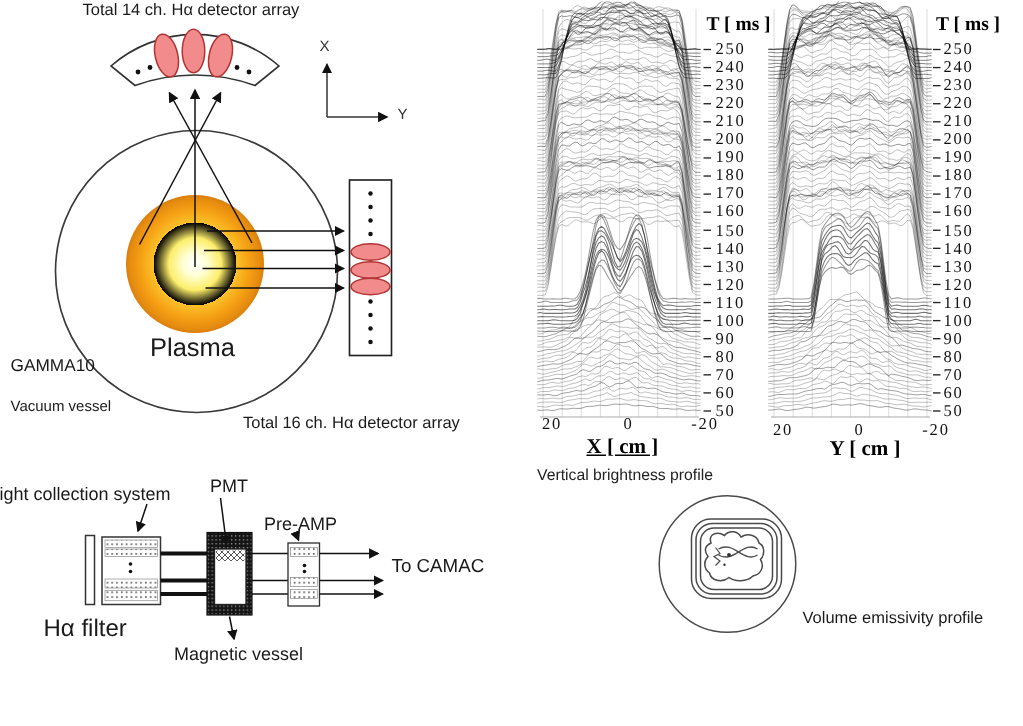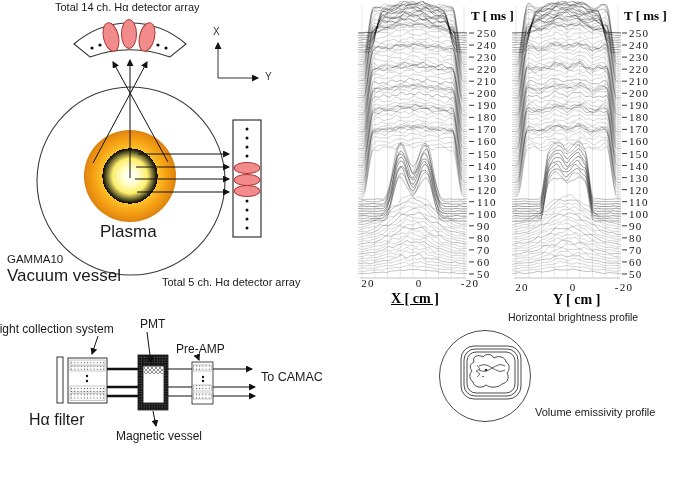"GAMMA10" div.lbl { top: 253px -> 238px }
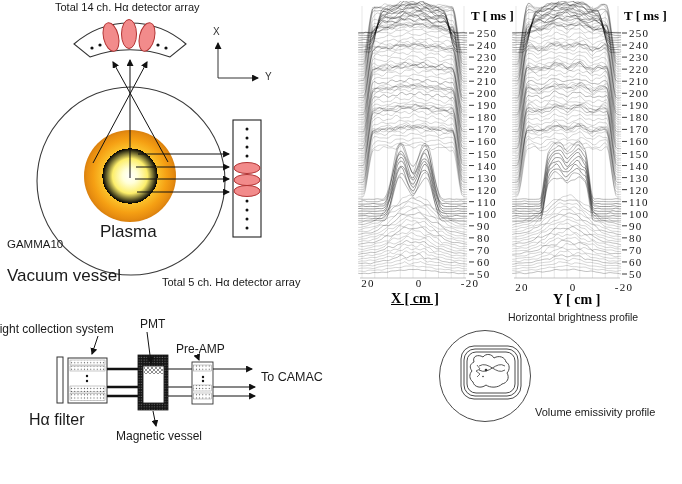"Vacuum vessel" div.lbl { font-size: 17px -> 10px }
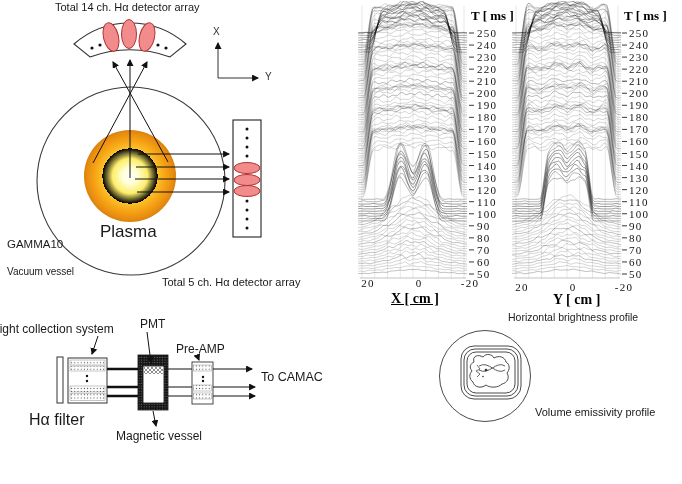"Total 5 ch. Hα detector" div.lbl { text: 5 -> 16 }
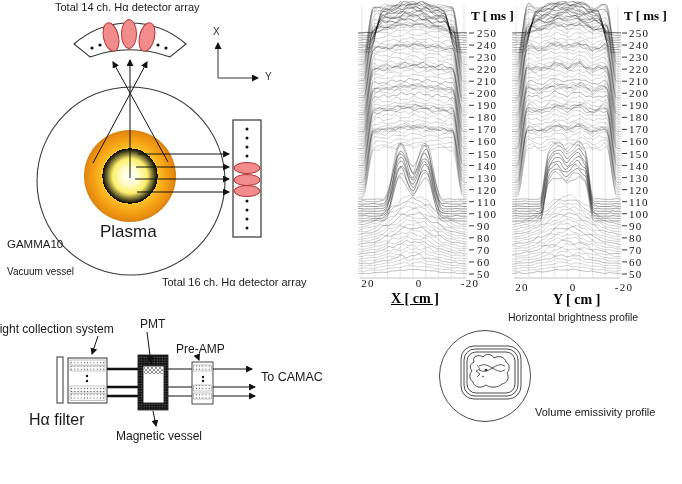"Vertical brightness profile" div.lbl { html: none -> <div>Vertical brightness profile</div> }
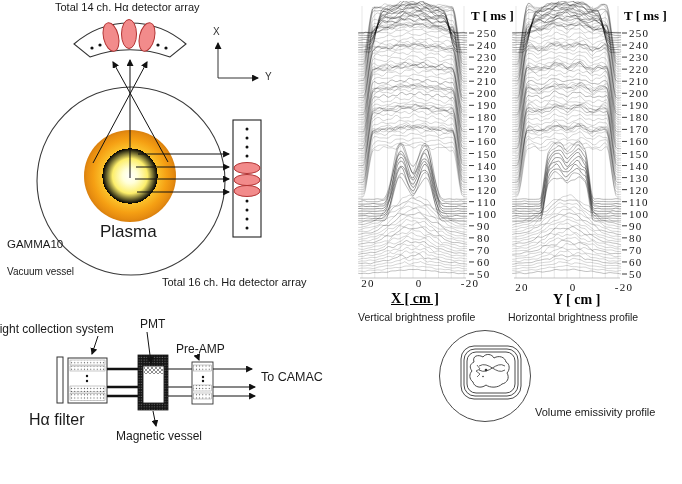"Horizontal brightness profile" div.lbl { html: <div>Horizontal brightness profile</div> -> none }
